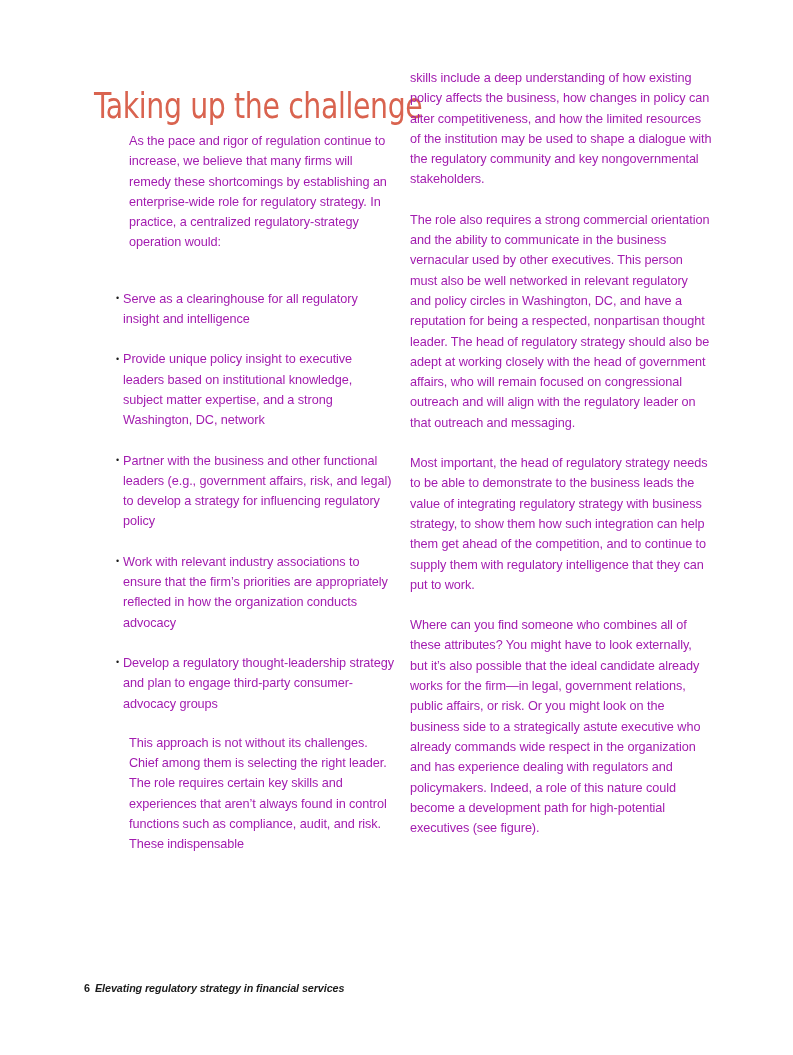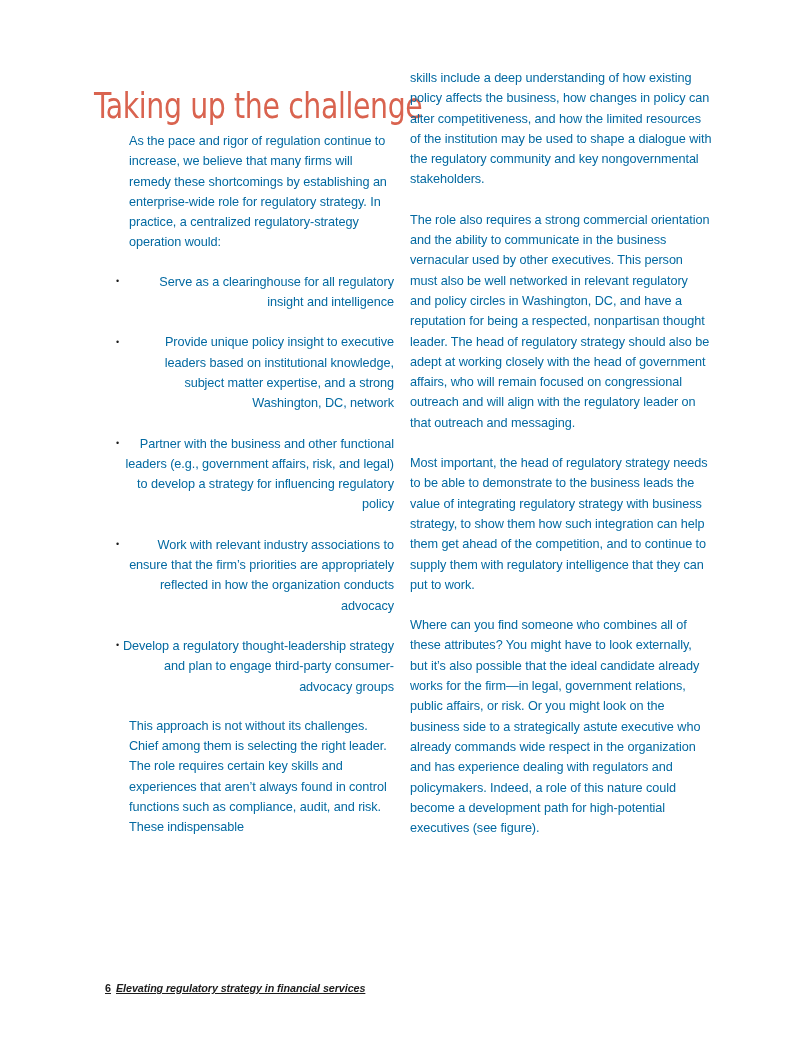"skills include a deep understanding" .col { color: #0369a1 -> #a21caf }
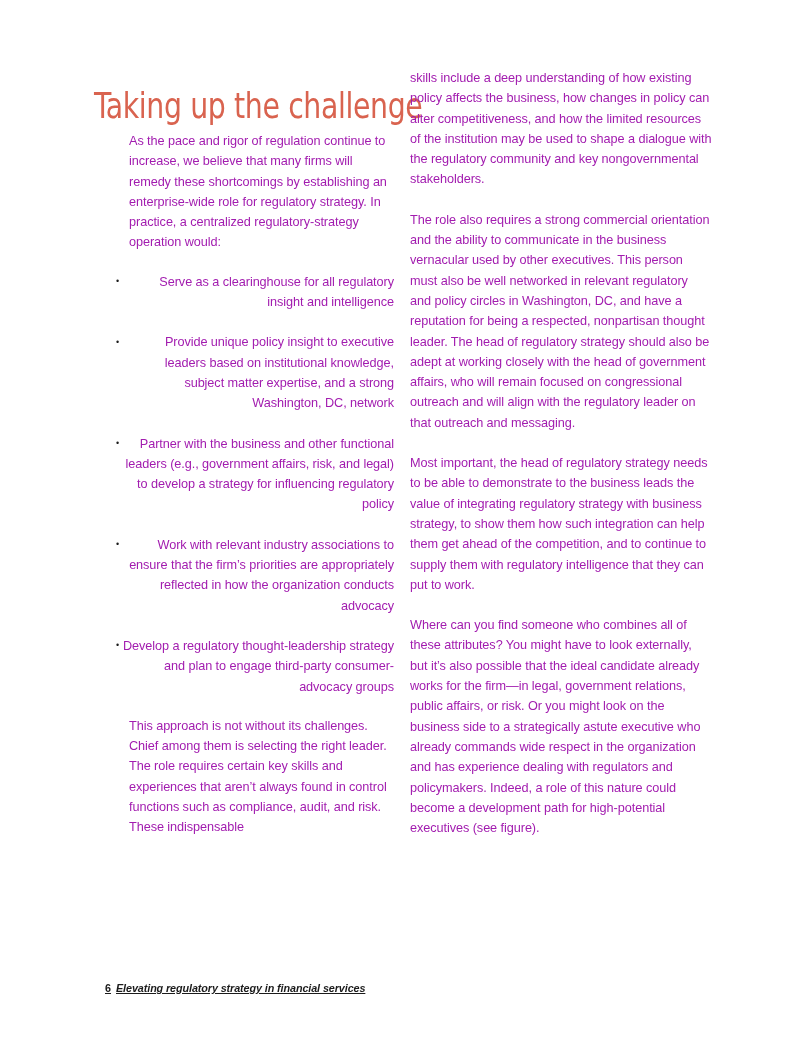"Serve as a clearinghouse for" ul.bullets { margin: 19px 0 19px 0 -> 36px 0 19px 0; text-align: right -> none }
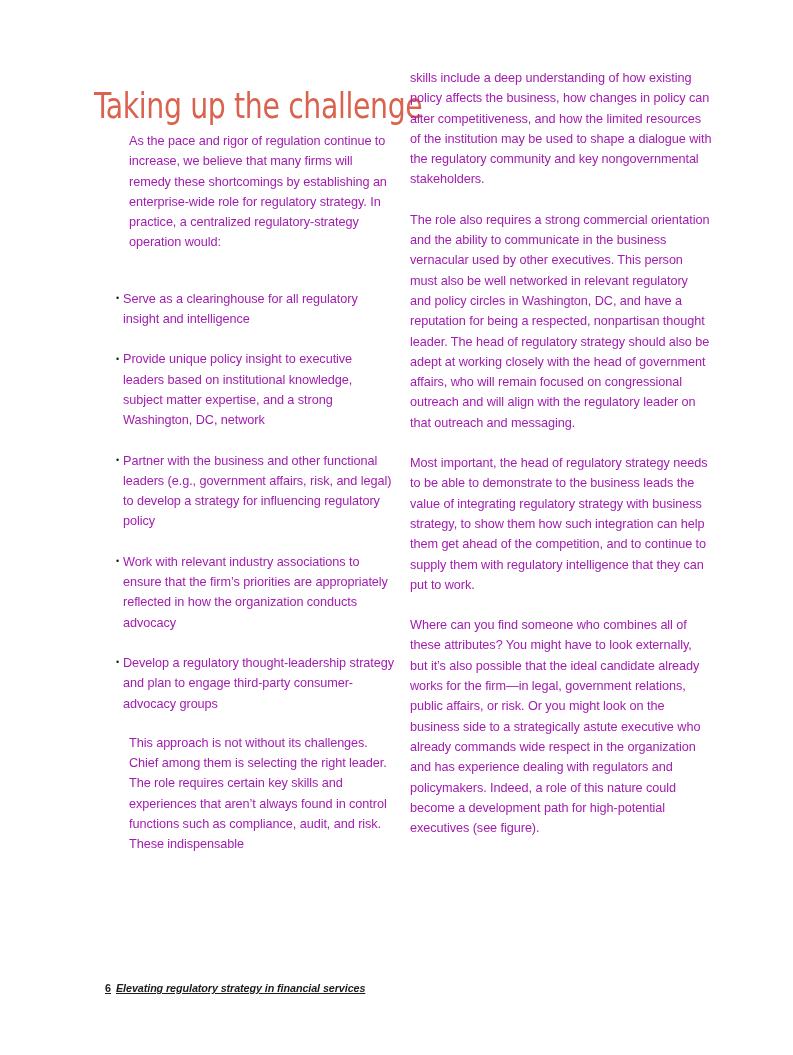"6 Elevating regulatory strategy in" .footer { left: 105px -> 84px; text-decoration: underline -> none }
